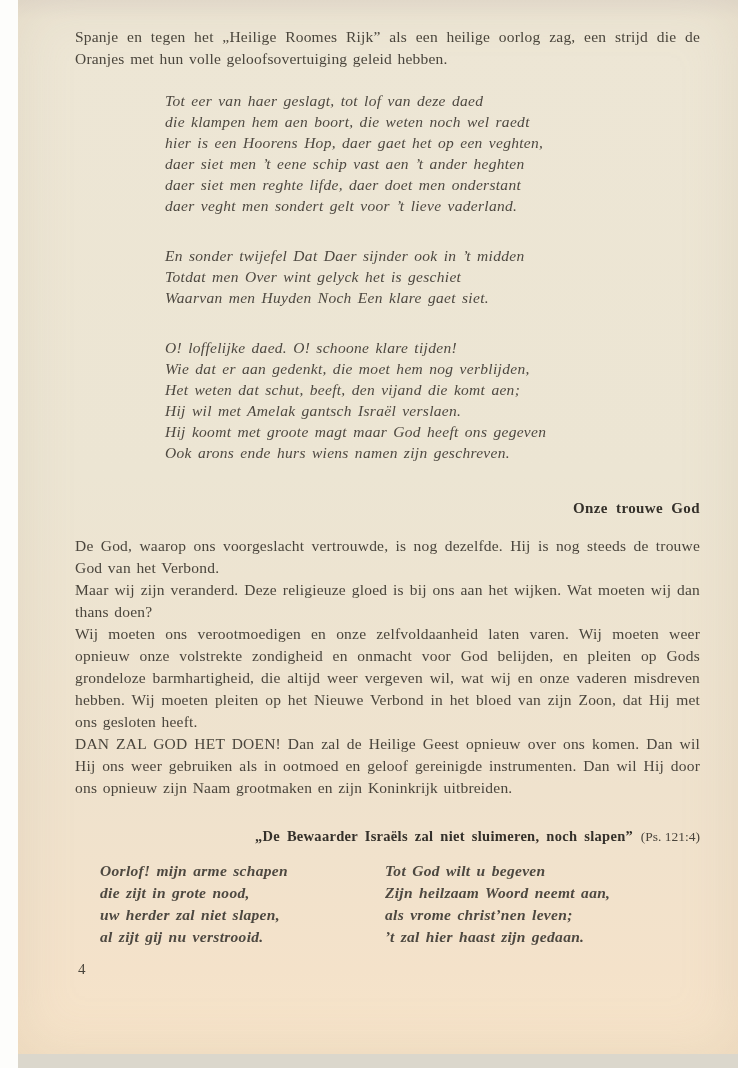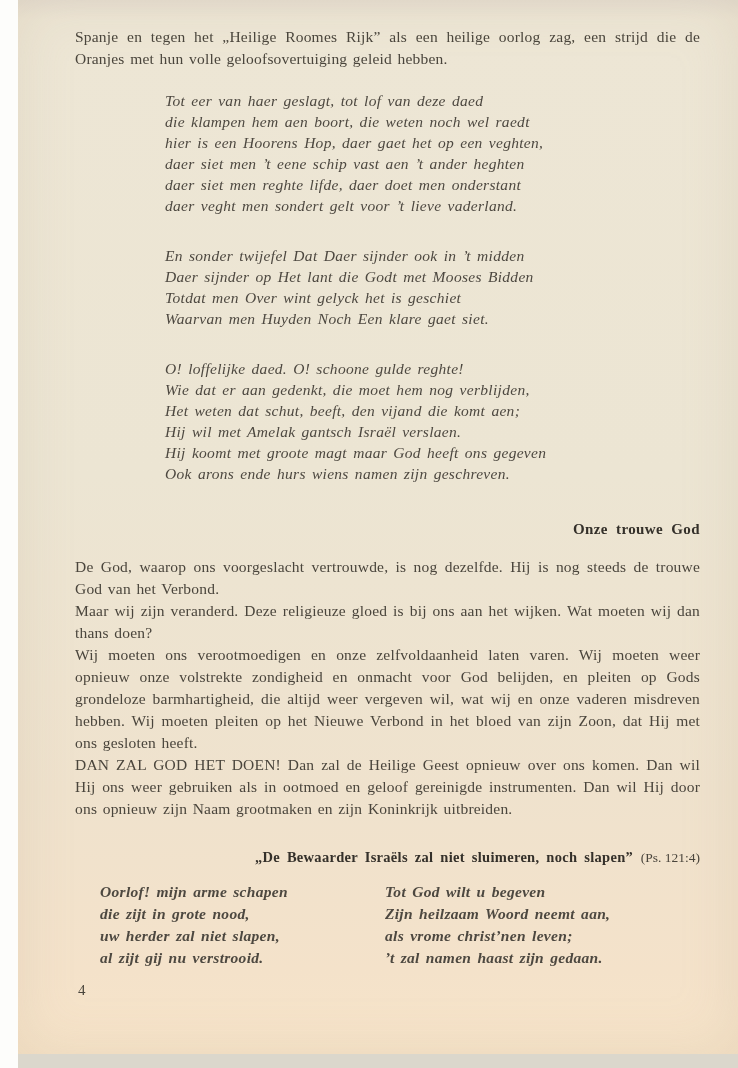"Daer sijnder op Het lant" span.poem-line { html: <span>Daer sijnder op Het lant die Godt met Mooses Bidden</span> -> none }
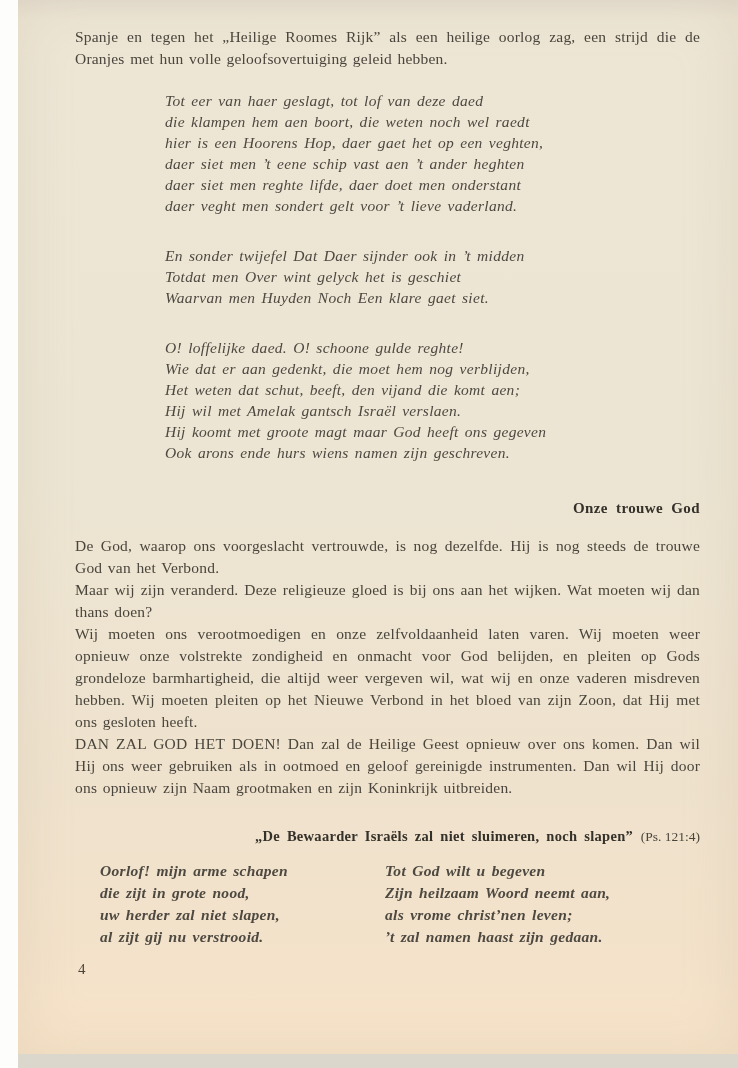"O! loffelijke daed. O! schoone" span.poem-line { text: gulde reghte -> klare tijden }
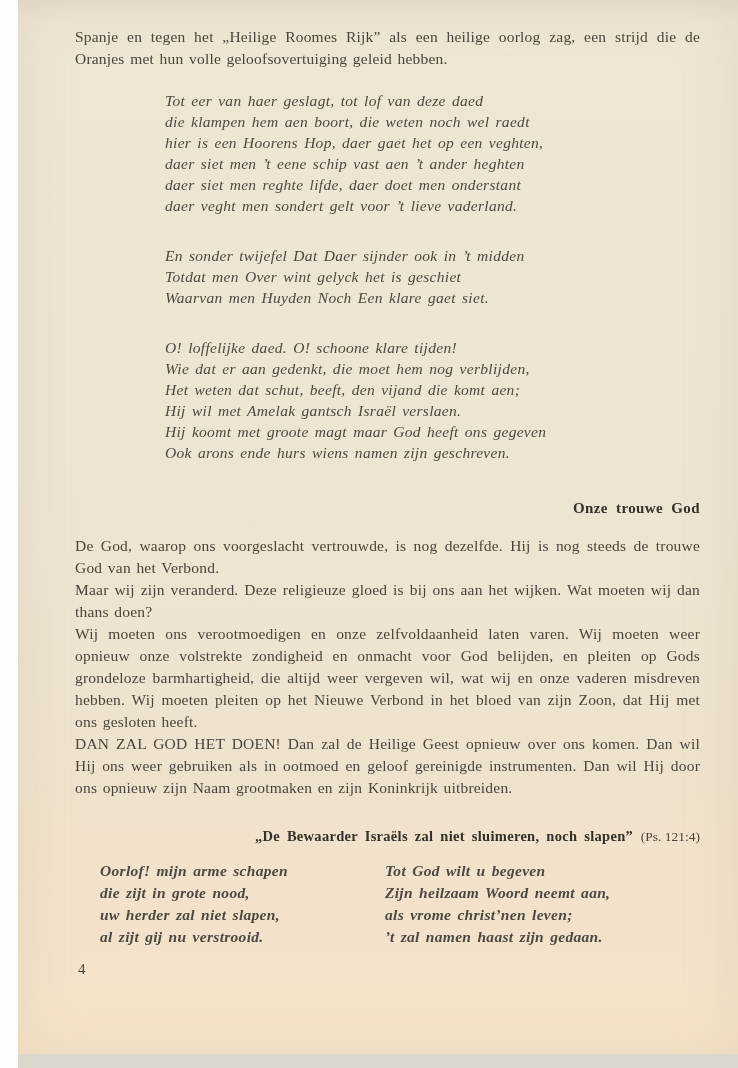"’t zal namen haast zijn" span.poem-line { text: namen -> hier }
